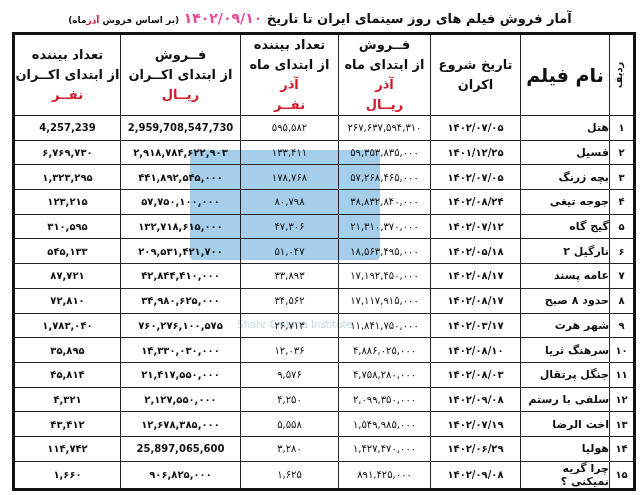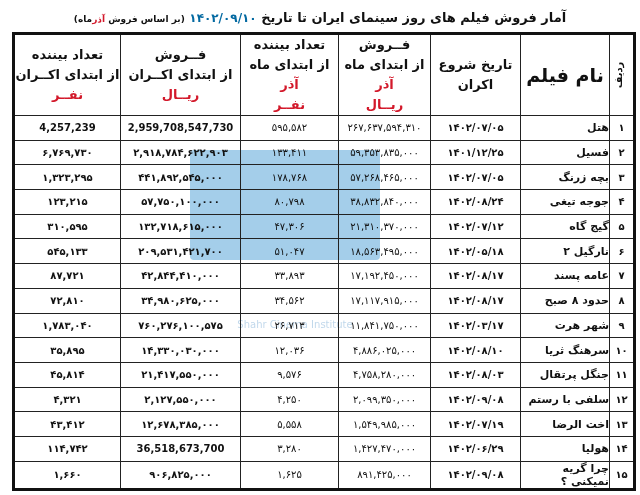"۱۴۰۲/۰۹/۱۰" .title .date { color: #0369a1 -> #ec4899; font-size: 12px -> 14px }
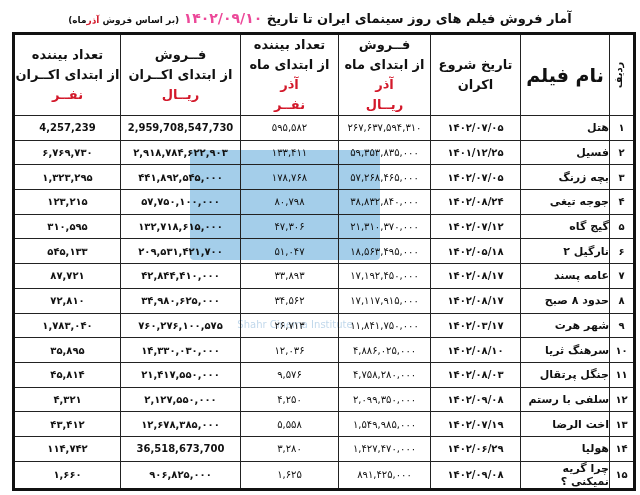"36,518,673,700" td { text: 36,518,673,700 -> 25,897,065,600 }
